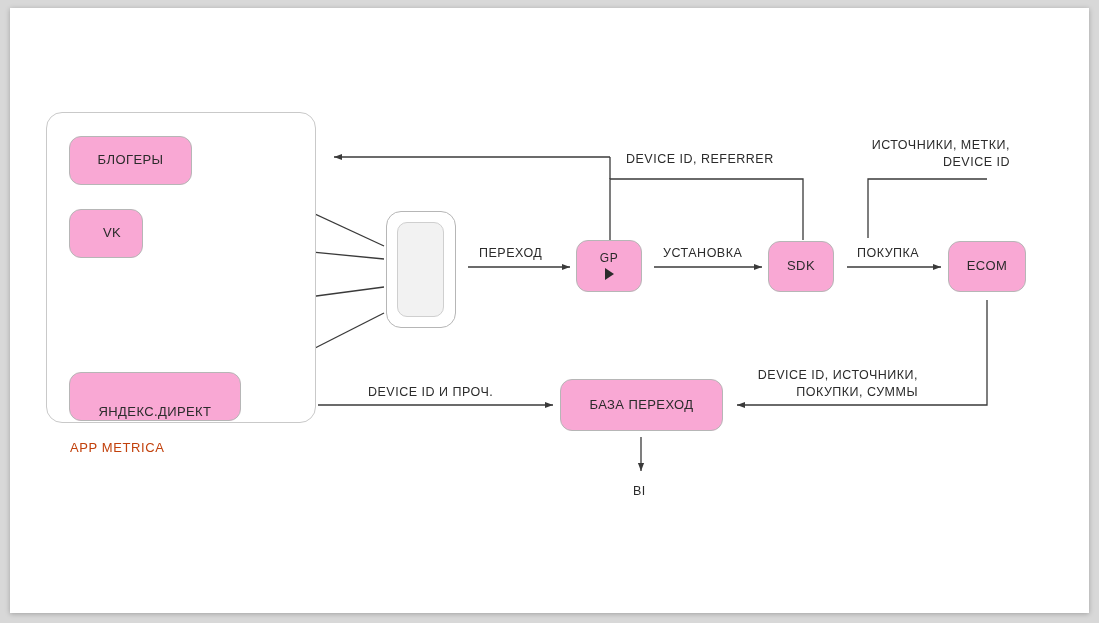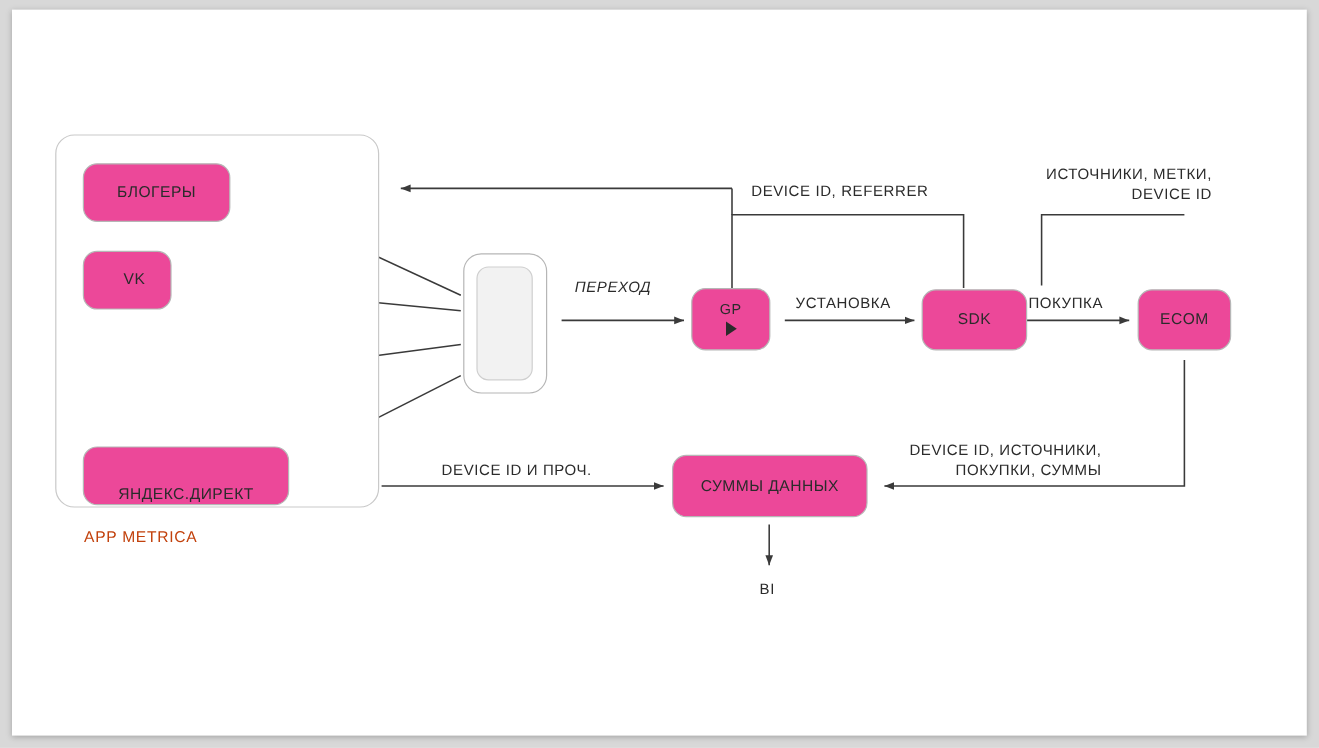"БЛОГЕРЫ" .node { background: #ec4899 -> #f9a8d4 }
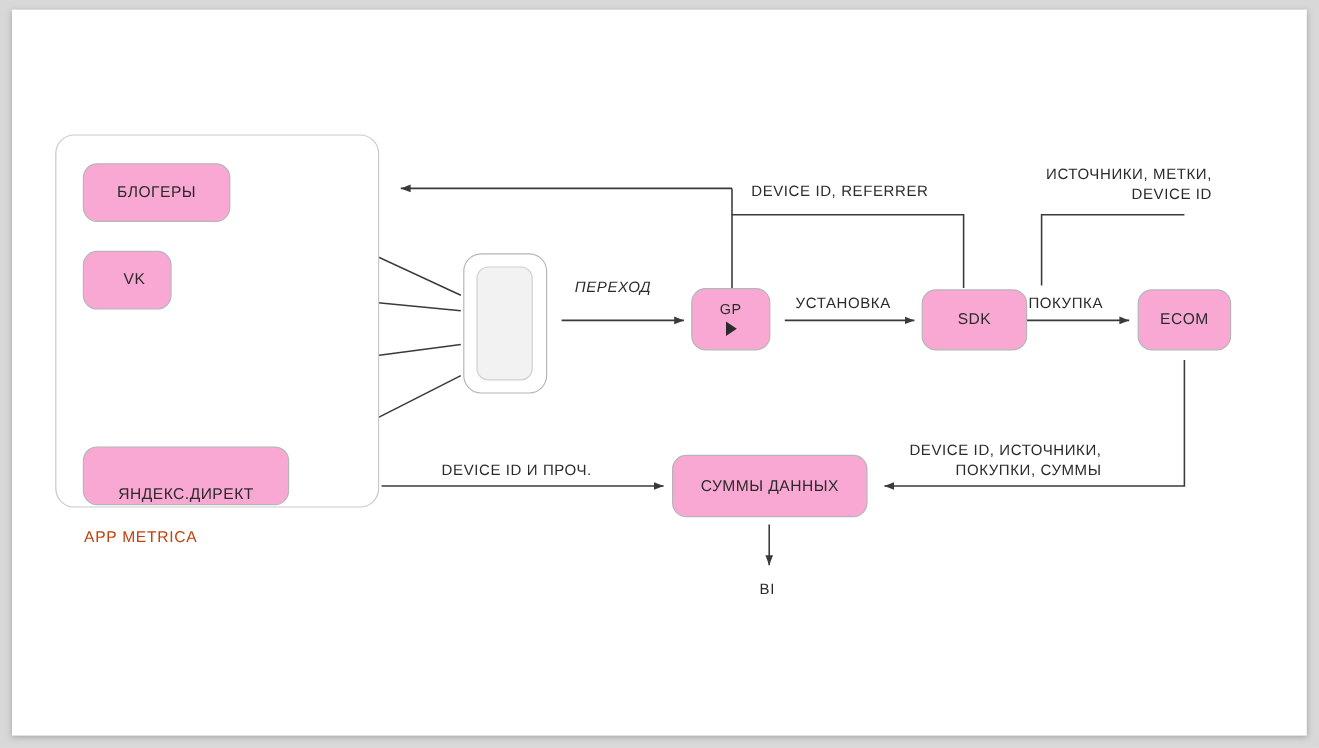"ПЕРЕХОД" #lbl-perehod { font-style: italic -> none; top: 231px -> 245px }
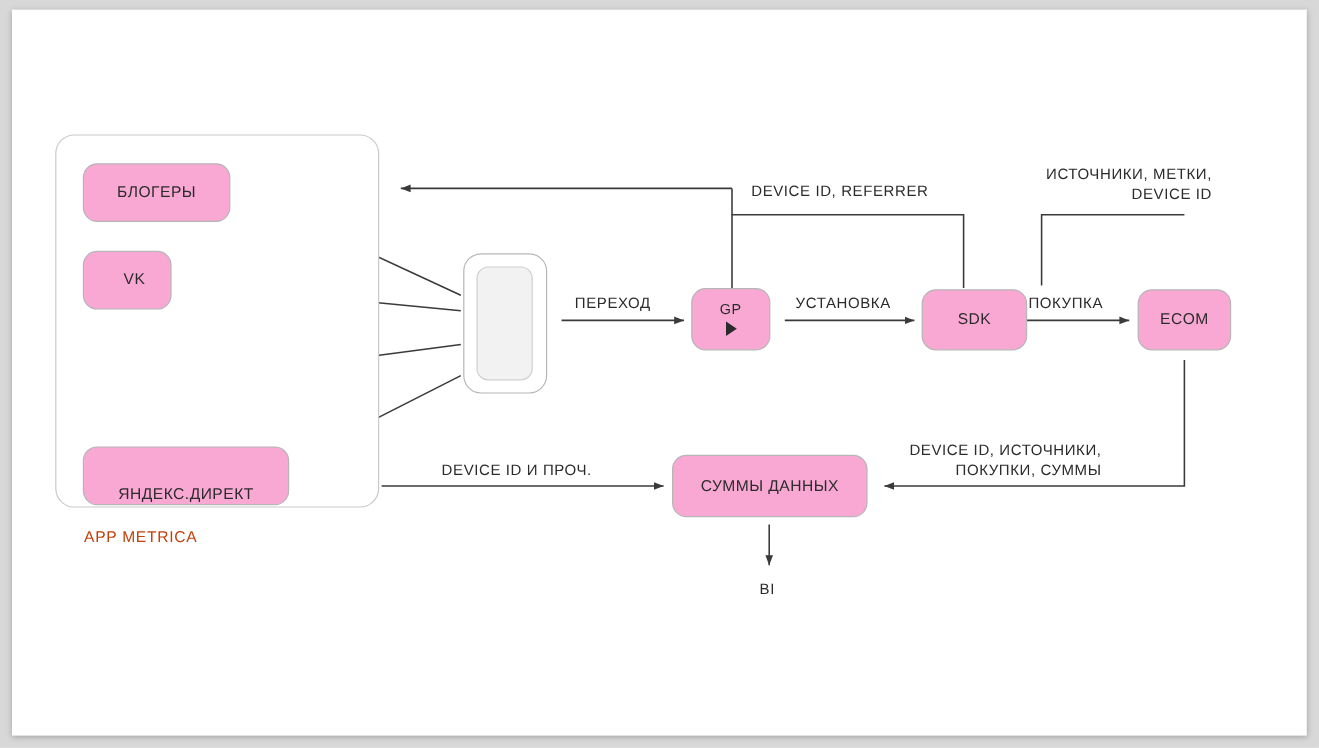"SDK" #node-sdk { width: 88px -> 66px }
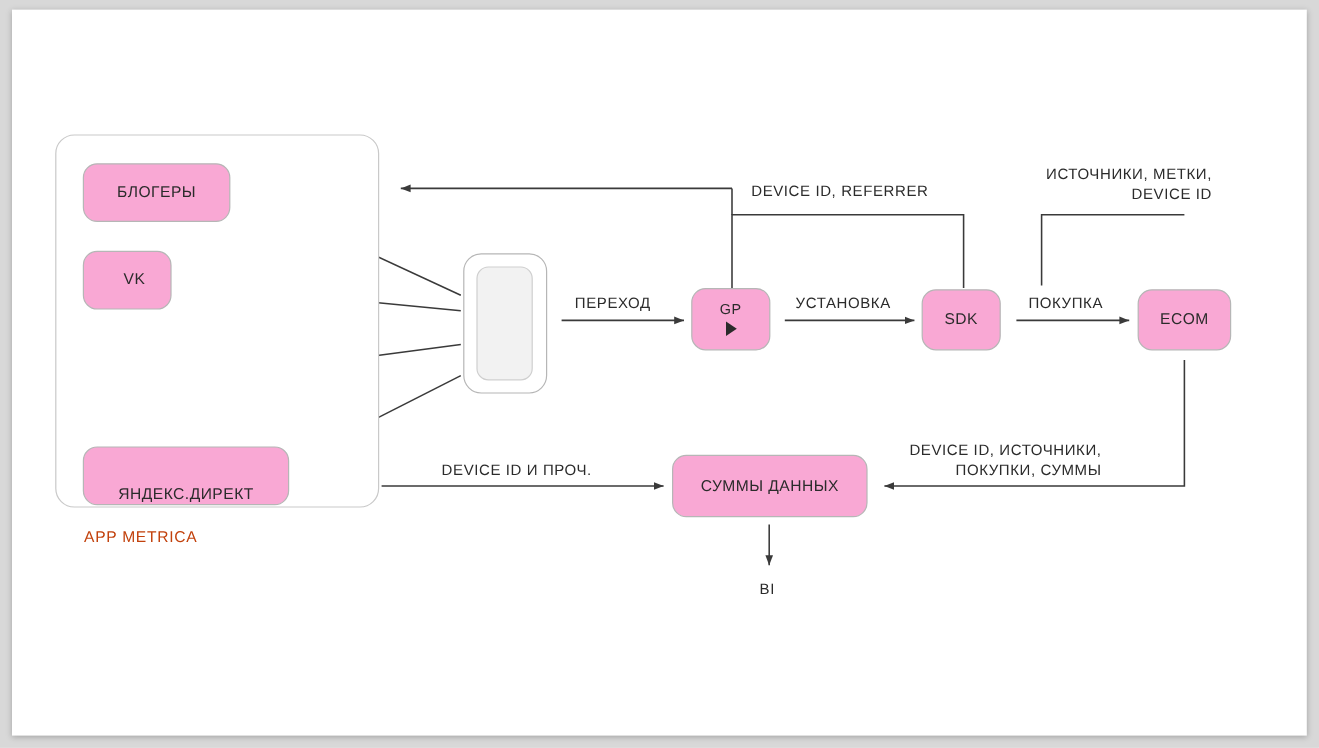"СУММЫ ДАННЫХ" span { text: СУММЫ ДАННЫХ -> БАЗА ПЕРЕХОД }
